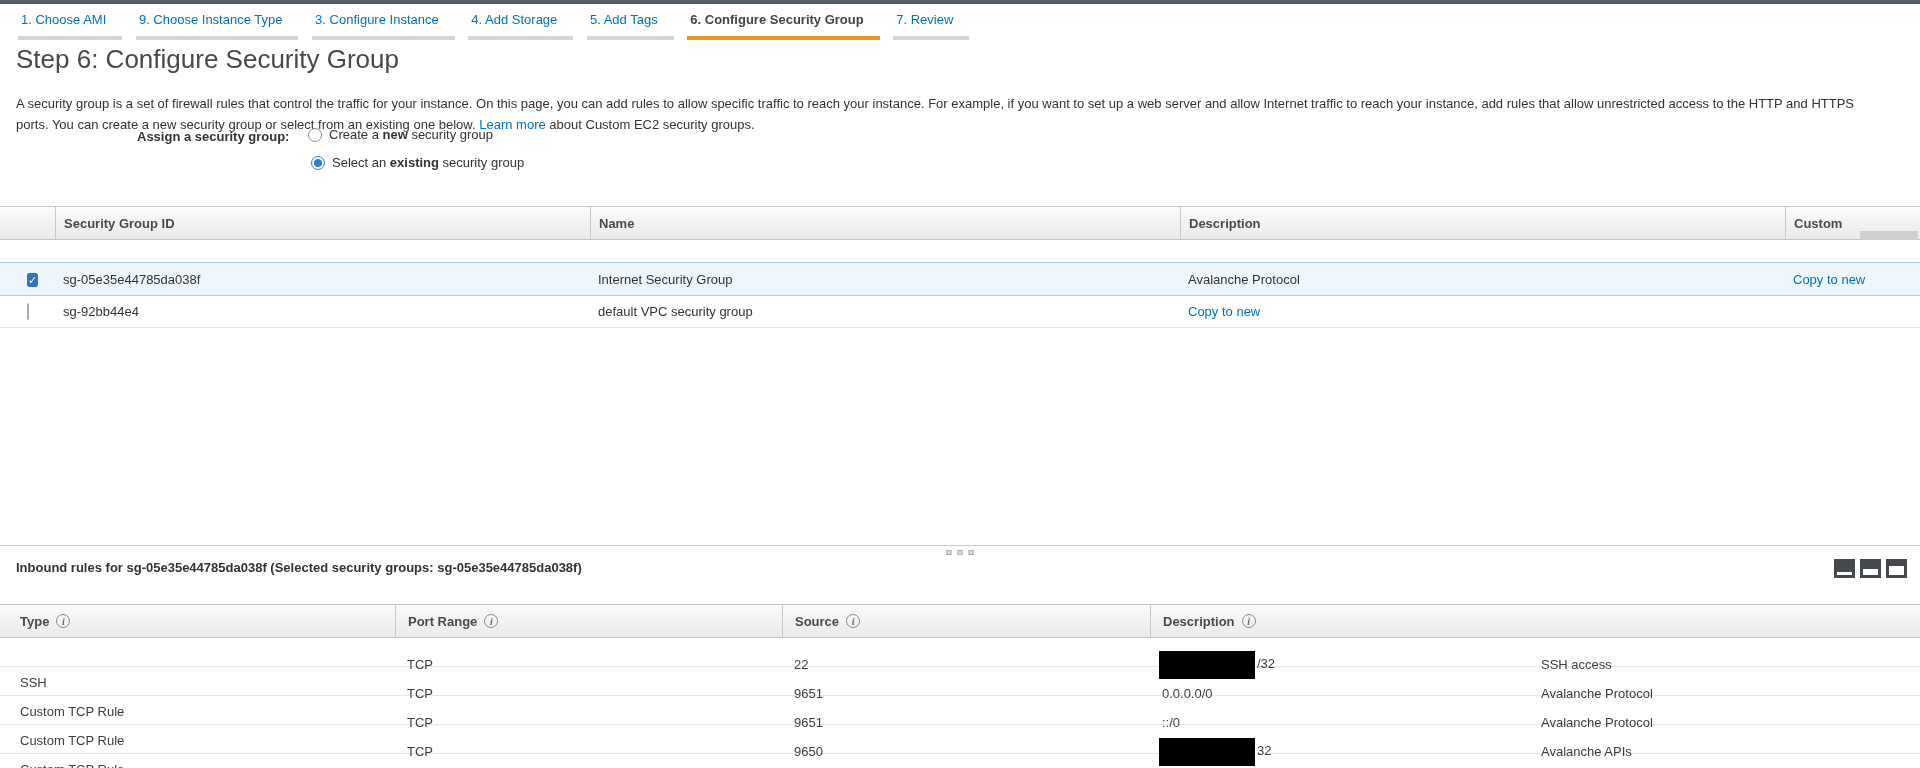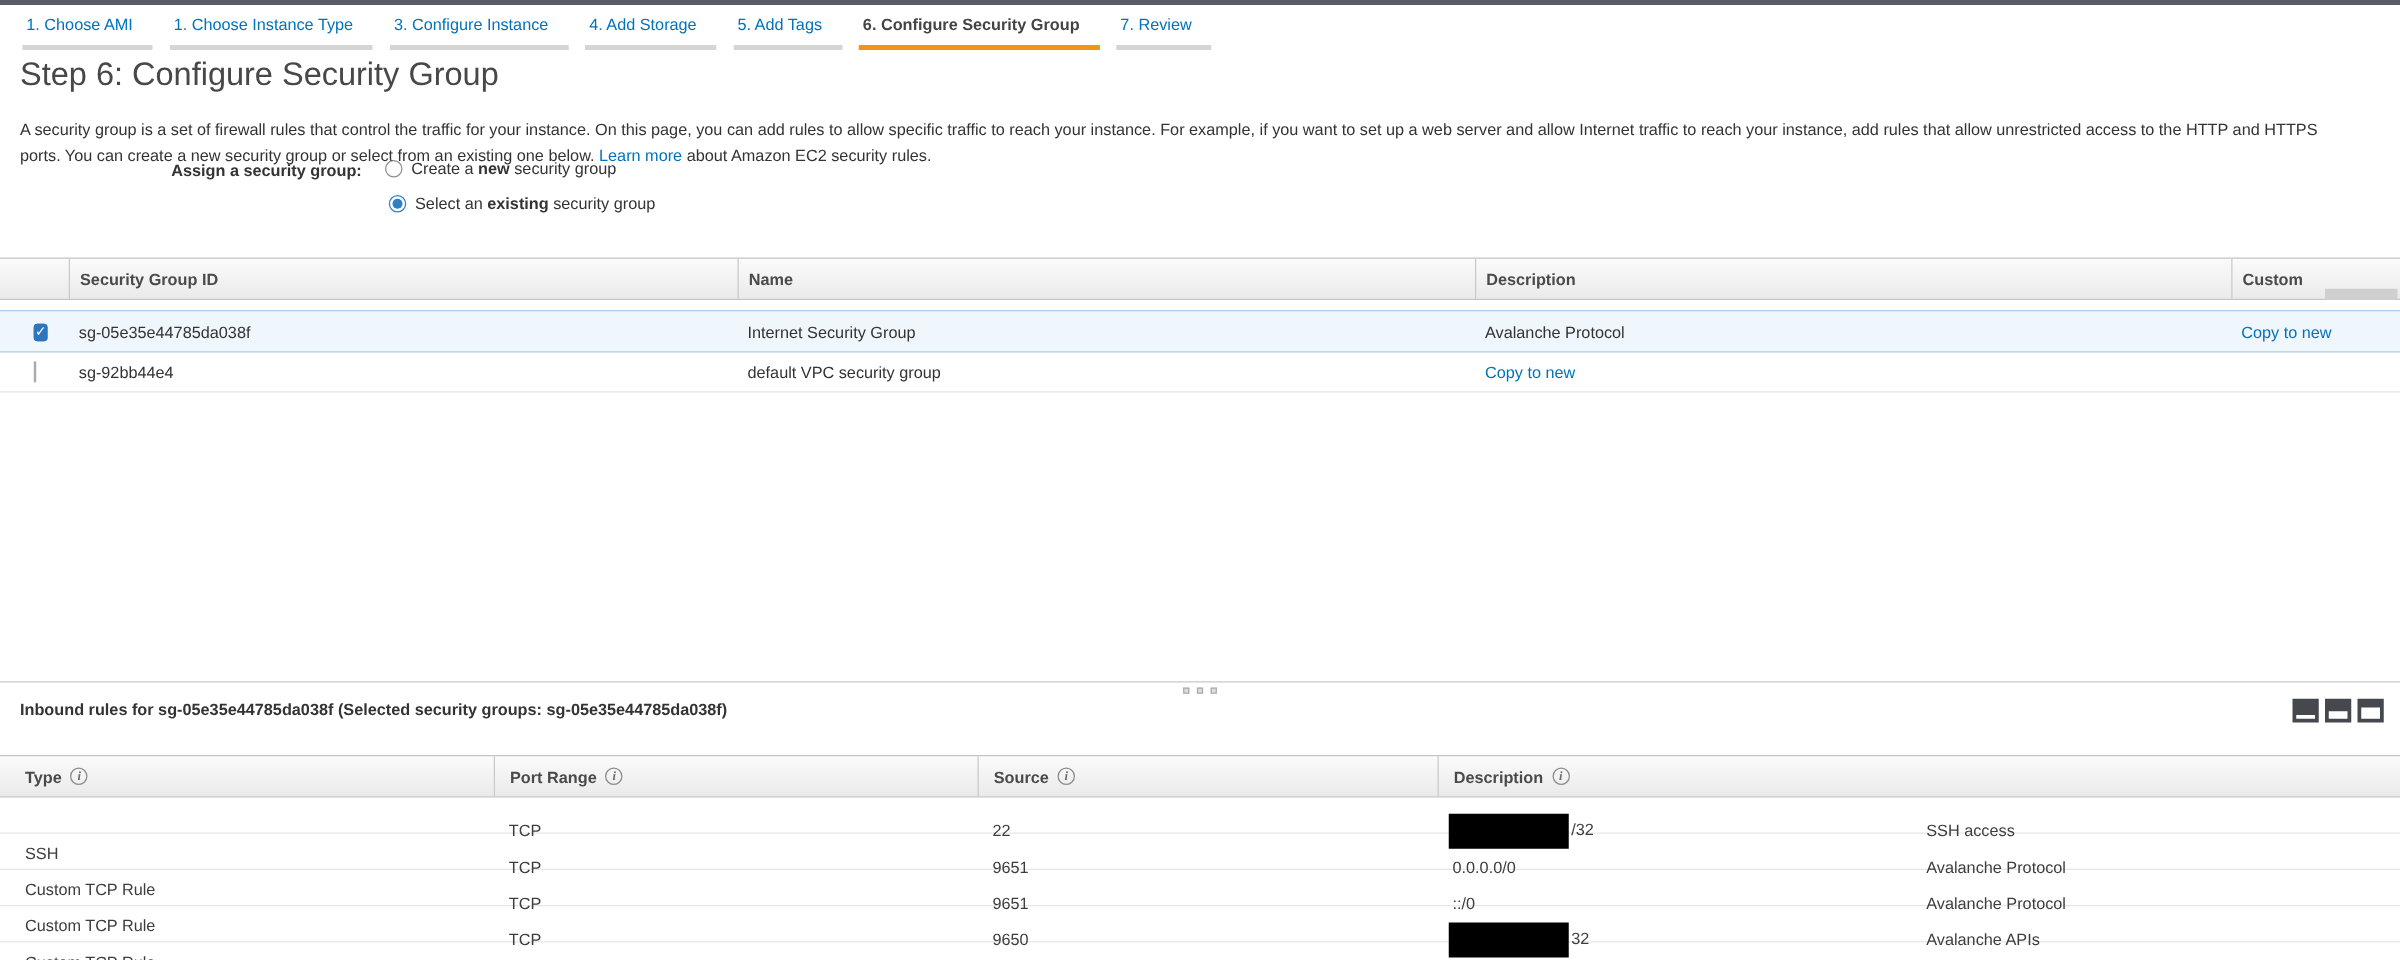"1. Choose Instance Type" a.tab { text: 1 -> 9 }
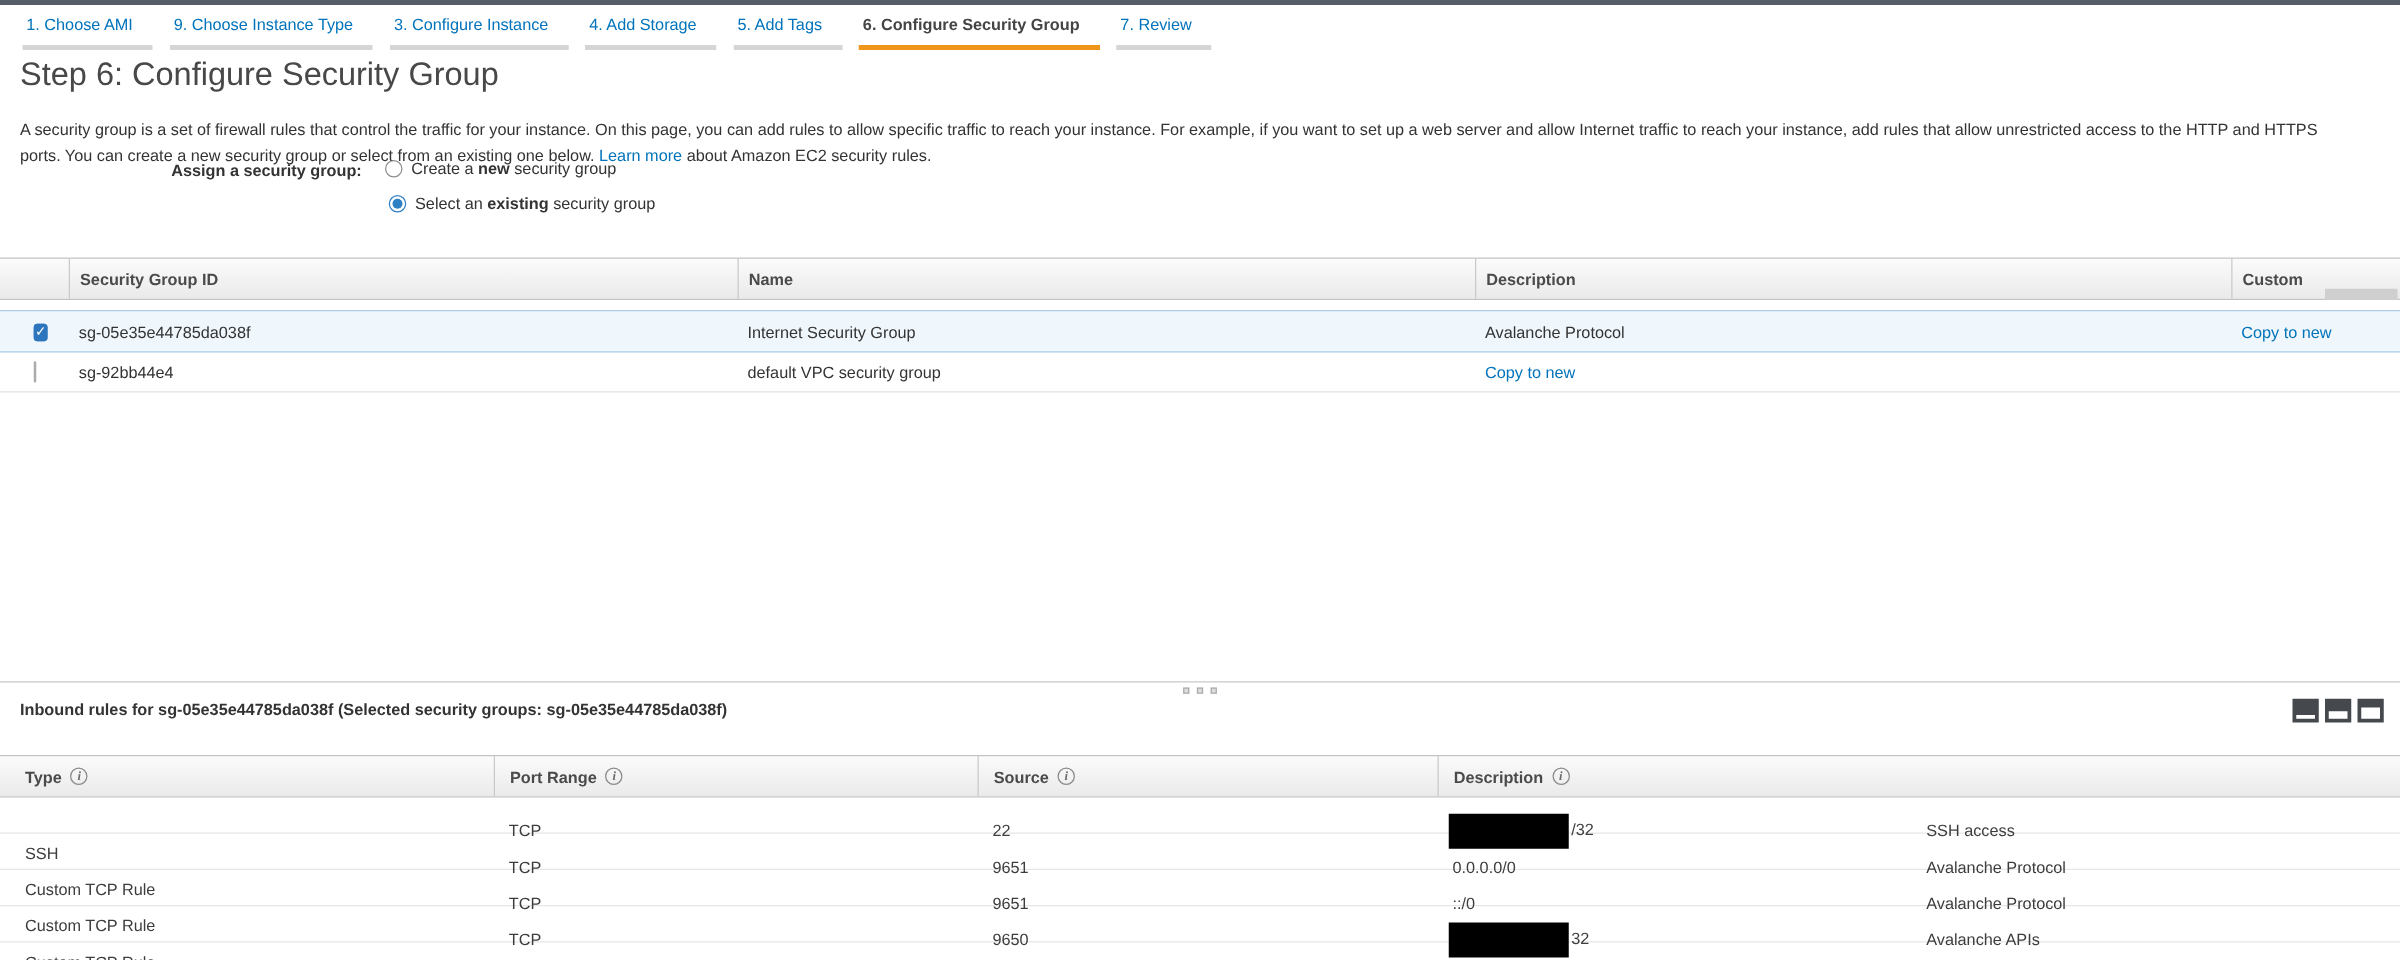"about Amazon EC2 security rules." span { text: Amazon EC2 security rules -> Custom EC2 security groups }
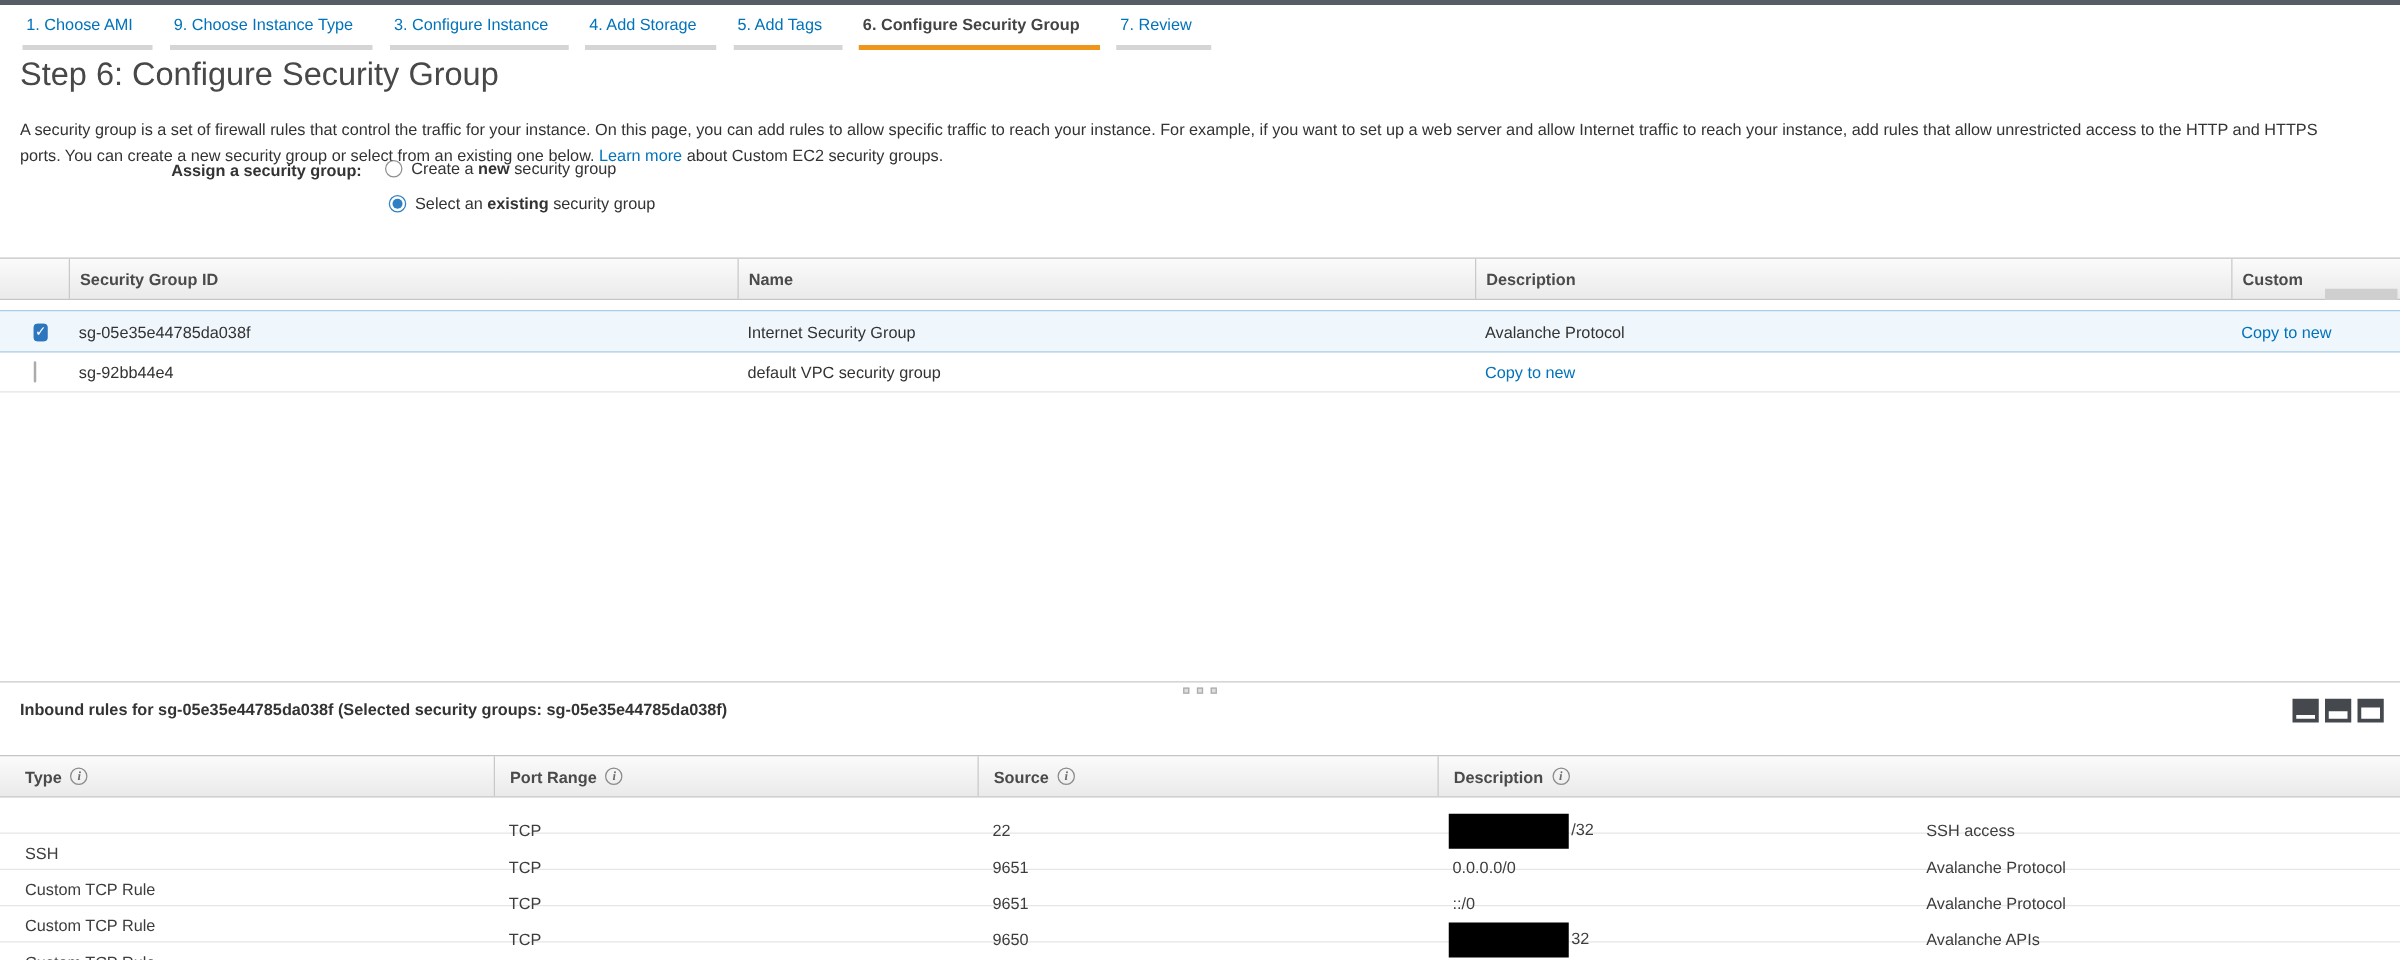"sg-05e35e44785da038f" .sg-body { margin-top: 8px -> 22px }
